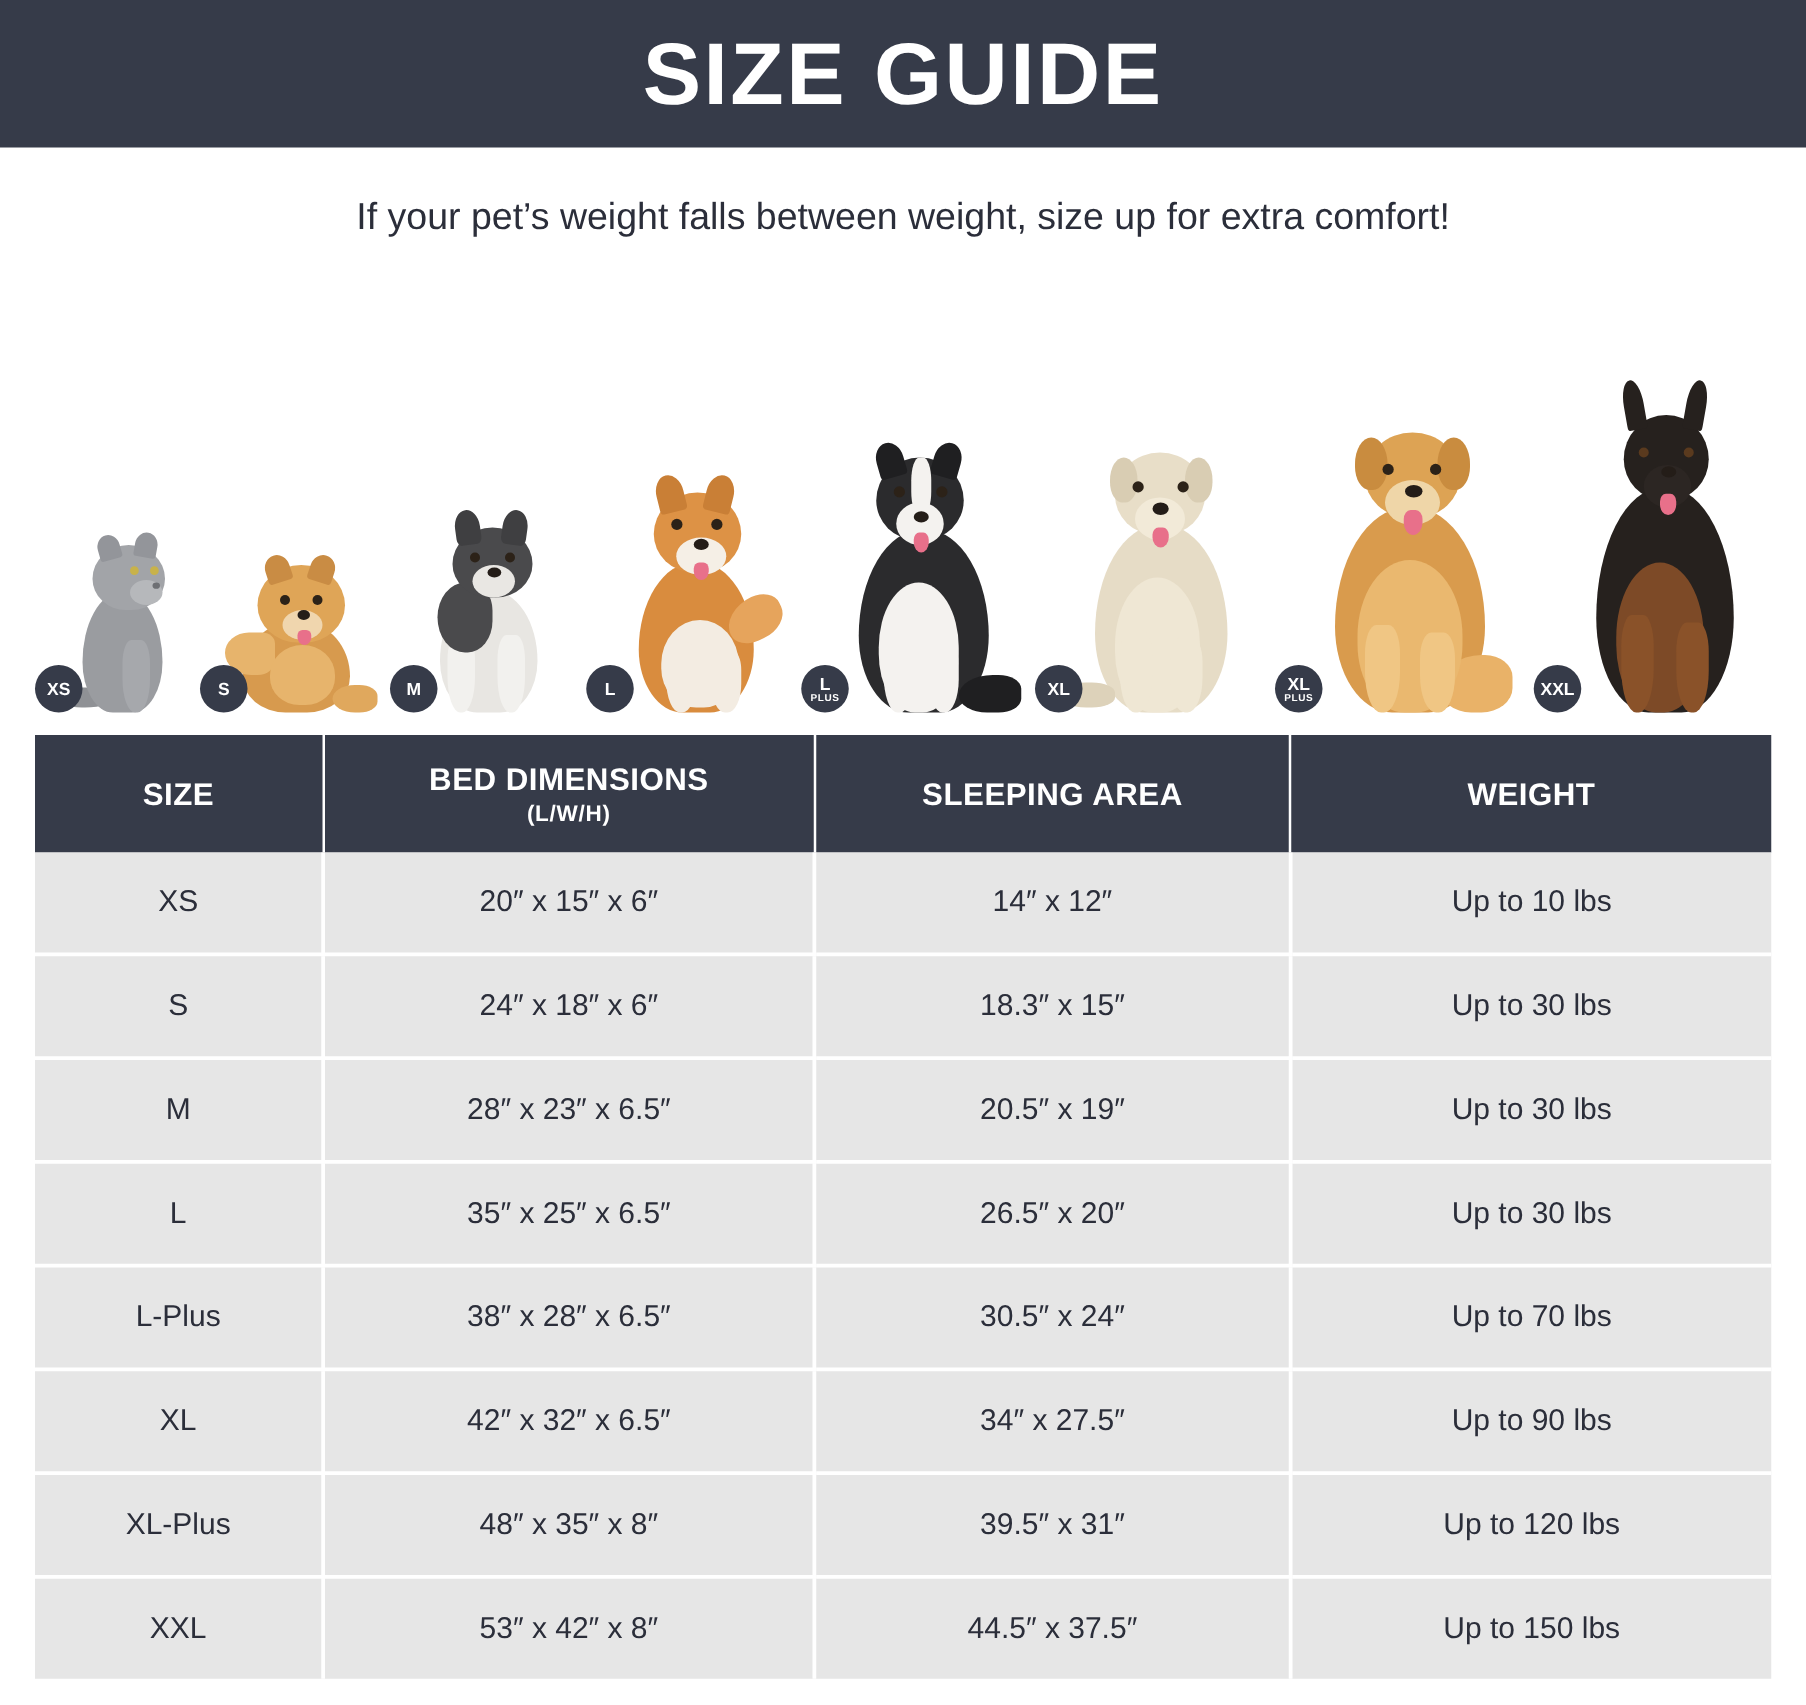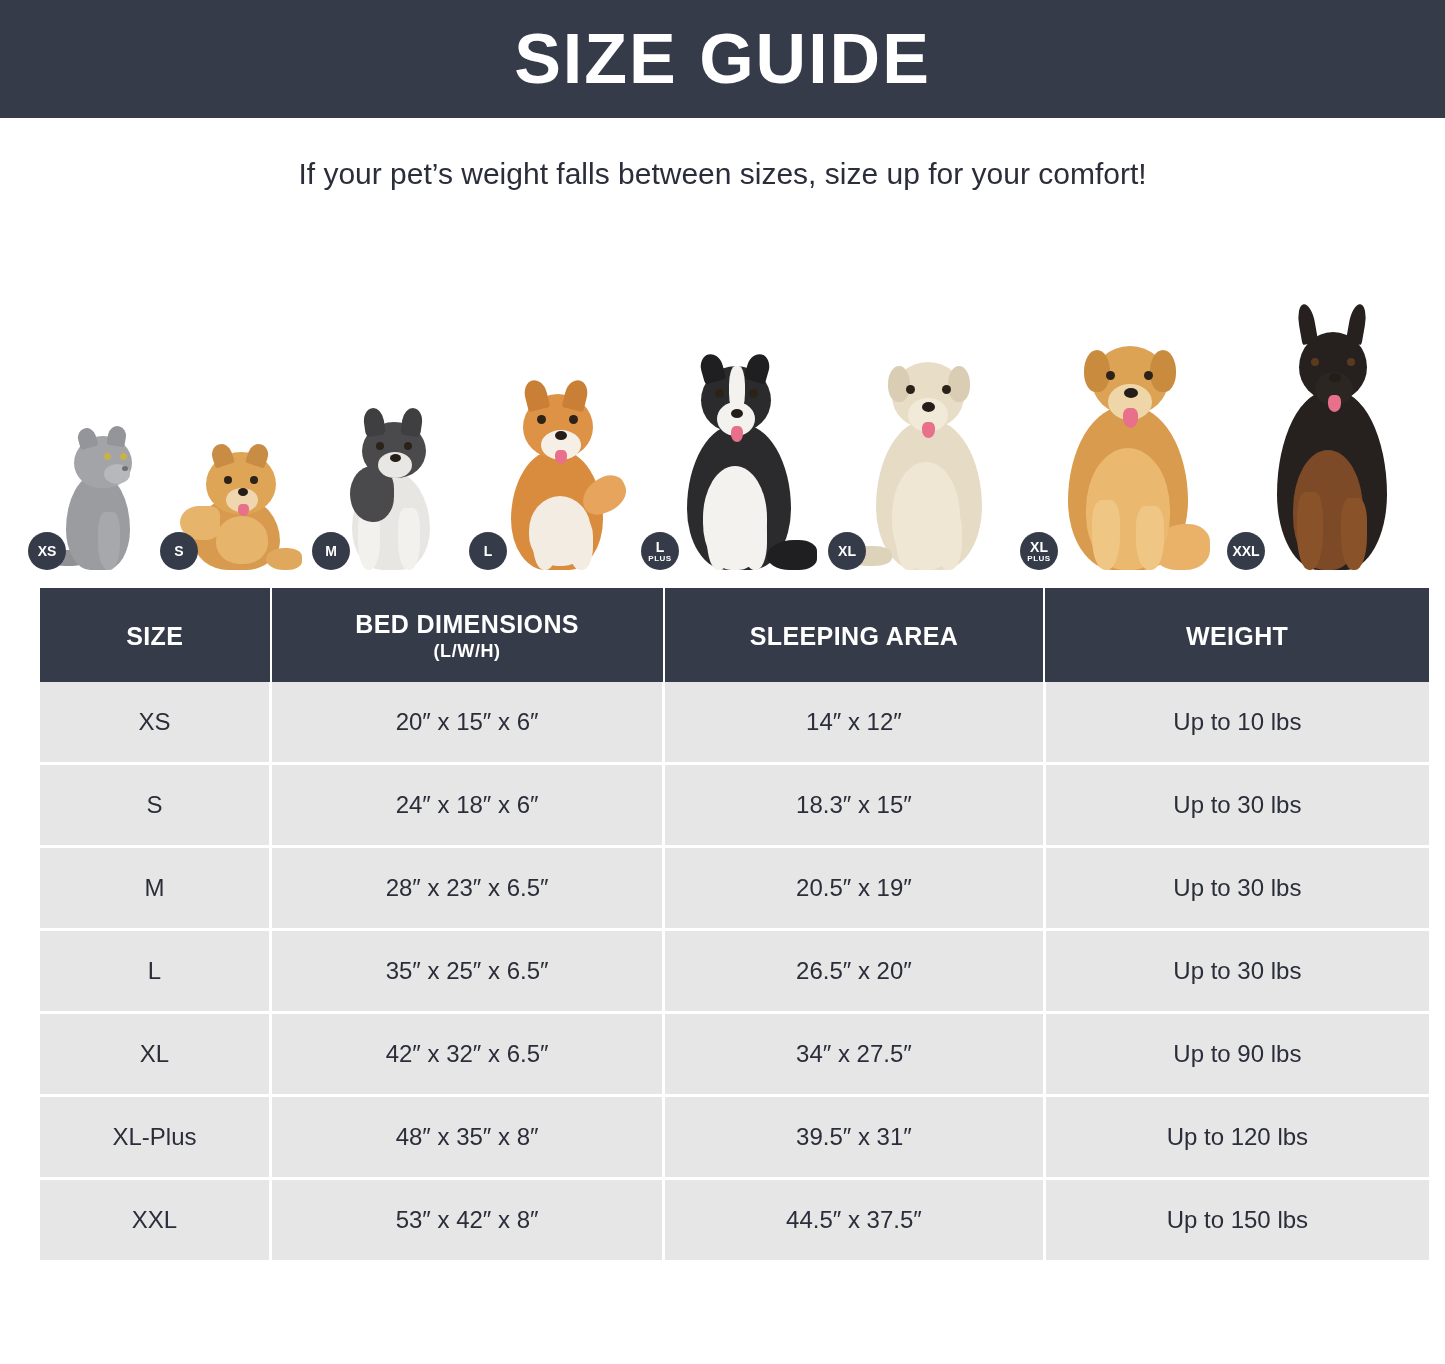"If your pet’s weight falls" div.subtitle { text: sizes, size up for your -> weight, size up for extra }
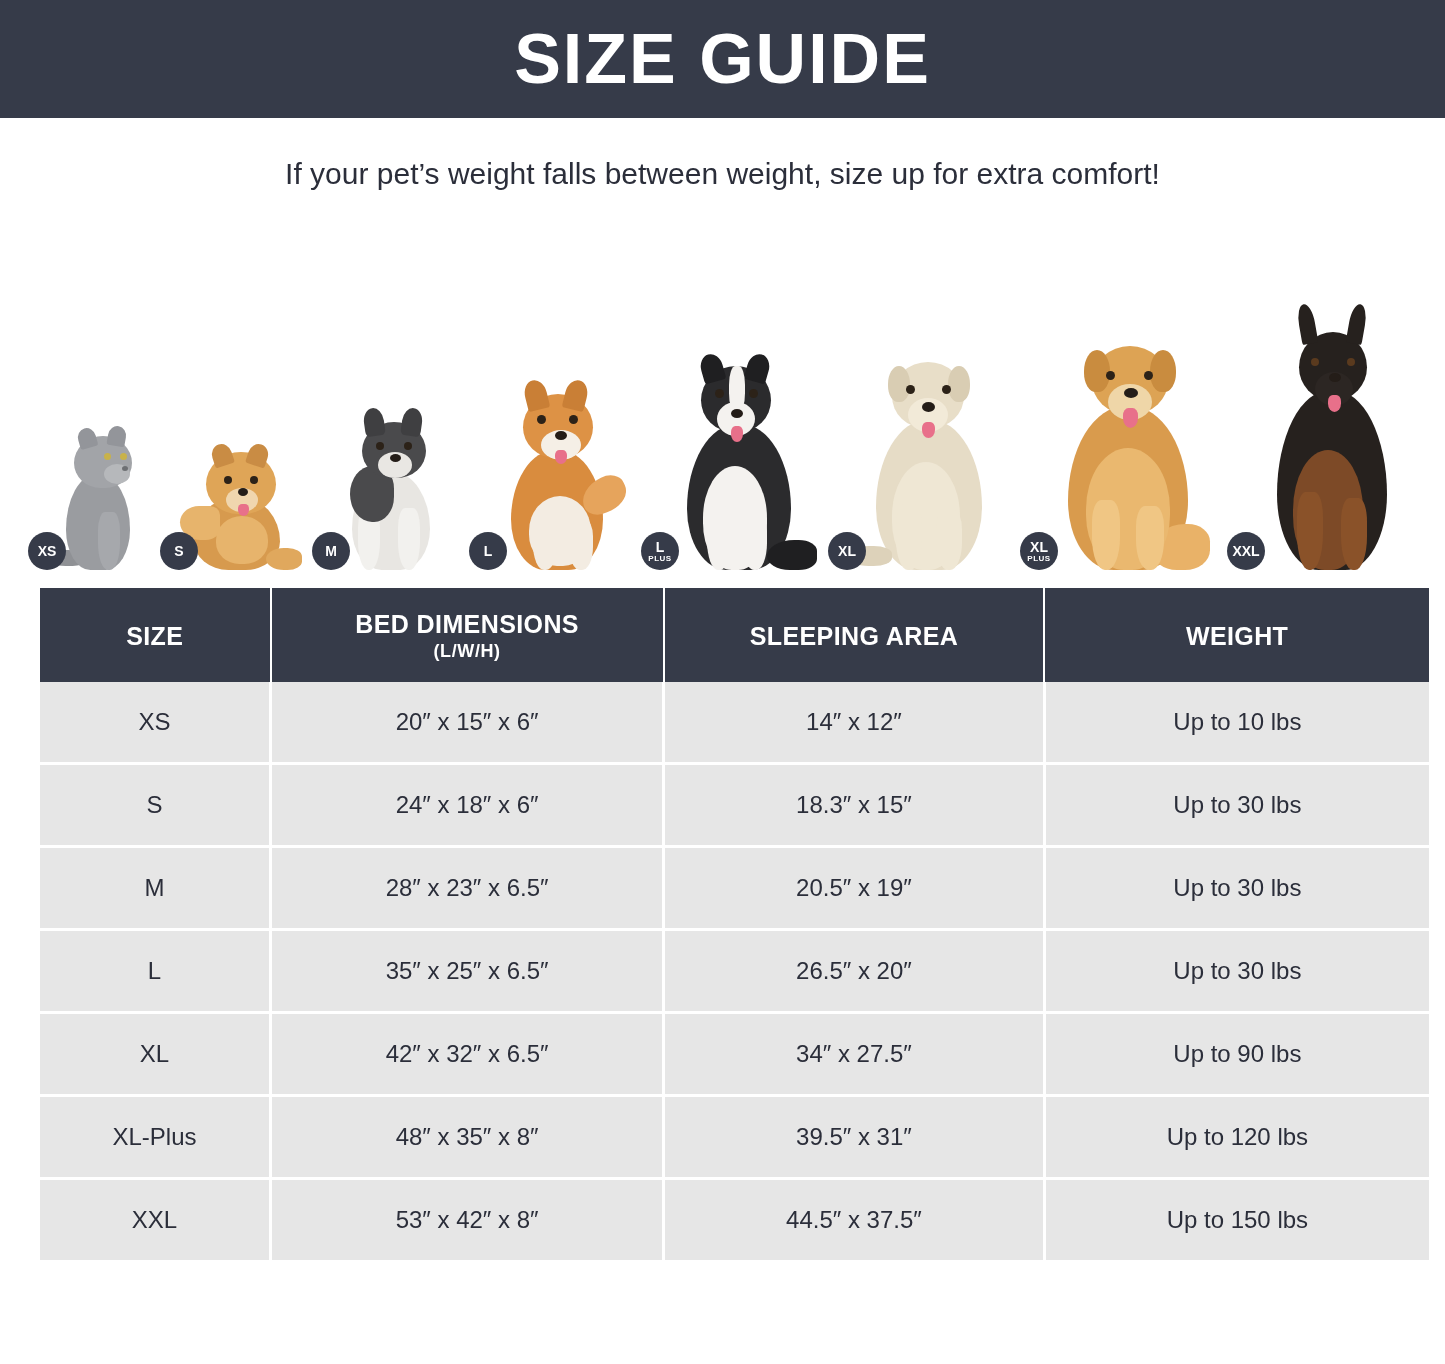"SIZE" table.size-table { margin-left: 12px -> none }
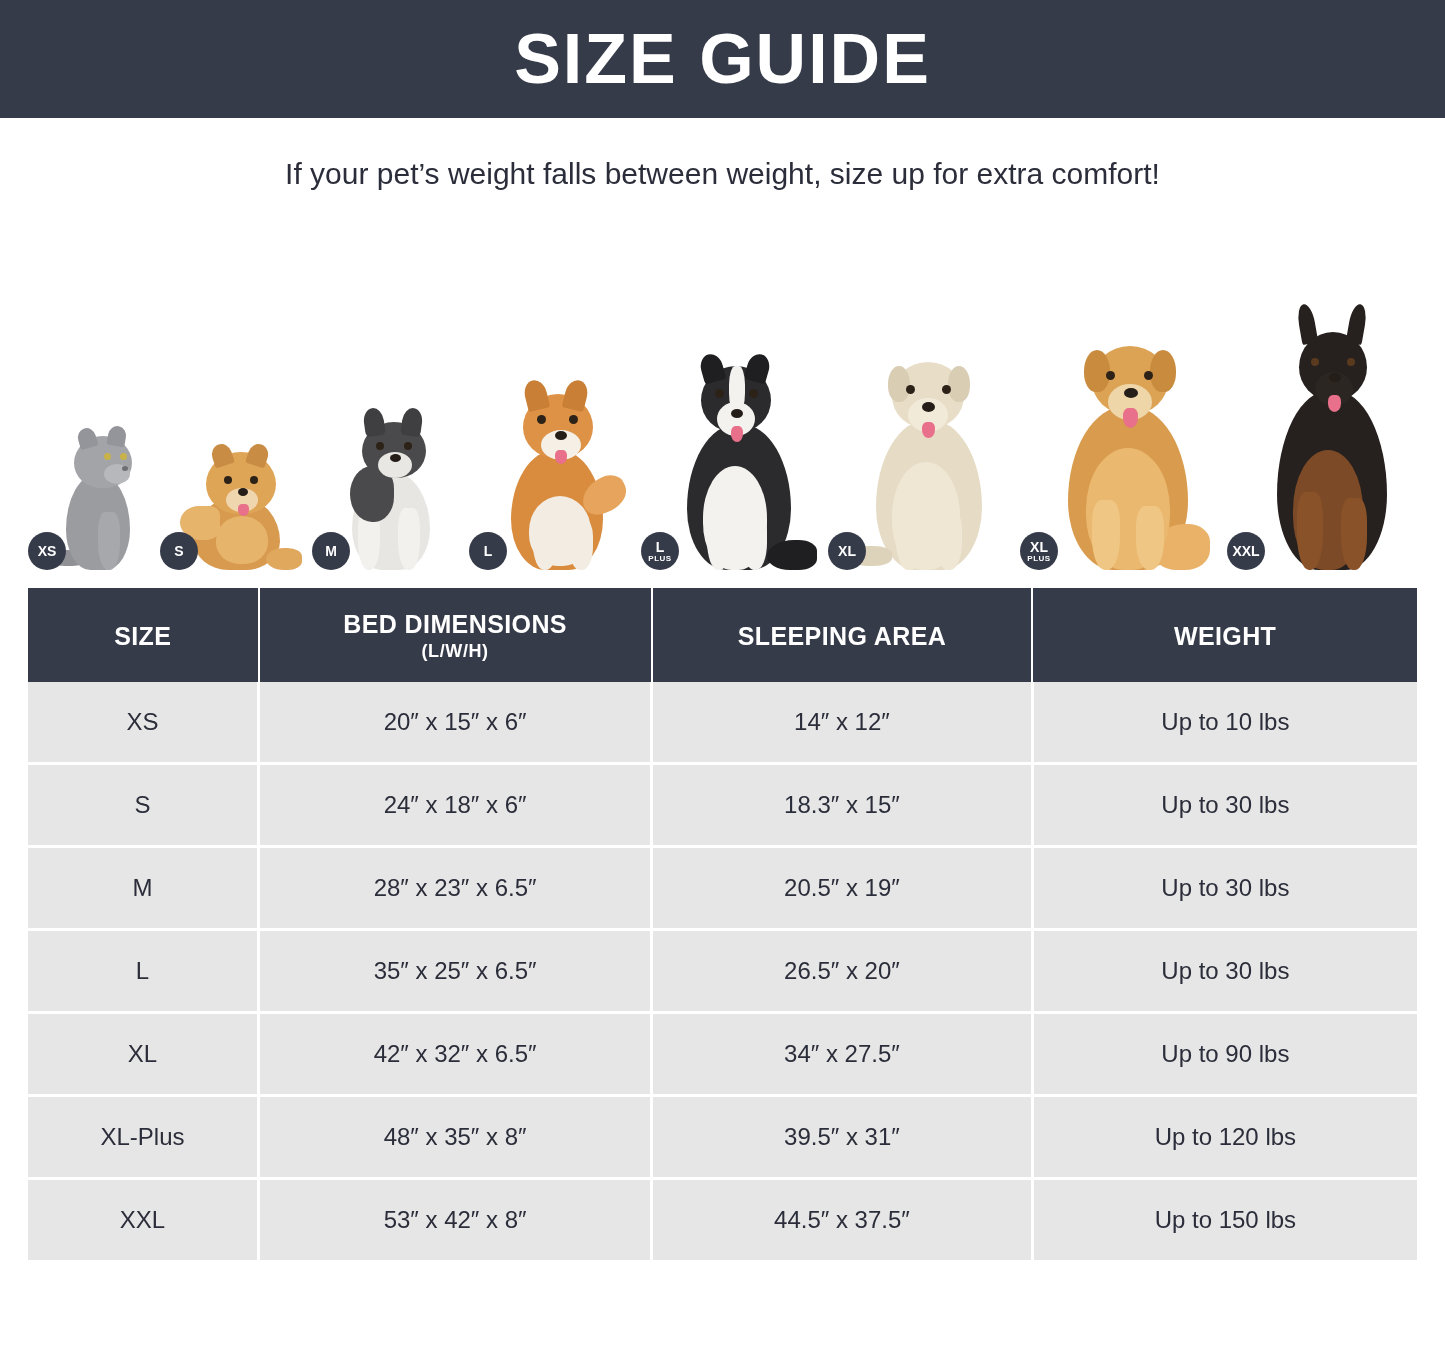"L-Plus" tr { html: none -> <tr> <td>L-Plus</td> <td>38″ x 28″ x 6.5″</td> <td>30.5″ x 24″</td> <td>Up to 70 lbs</td> </tr> }
